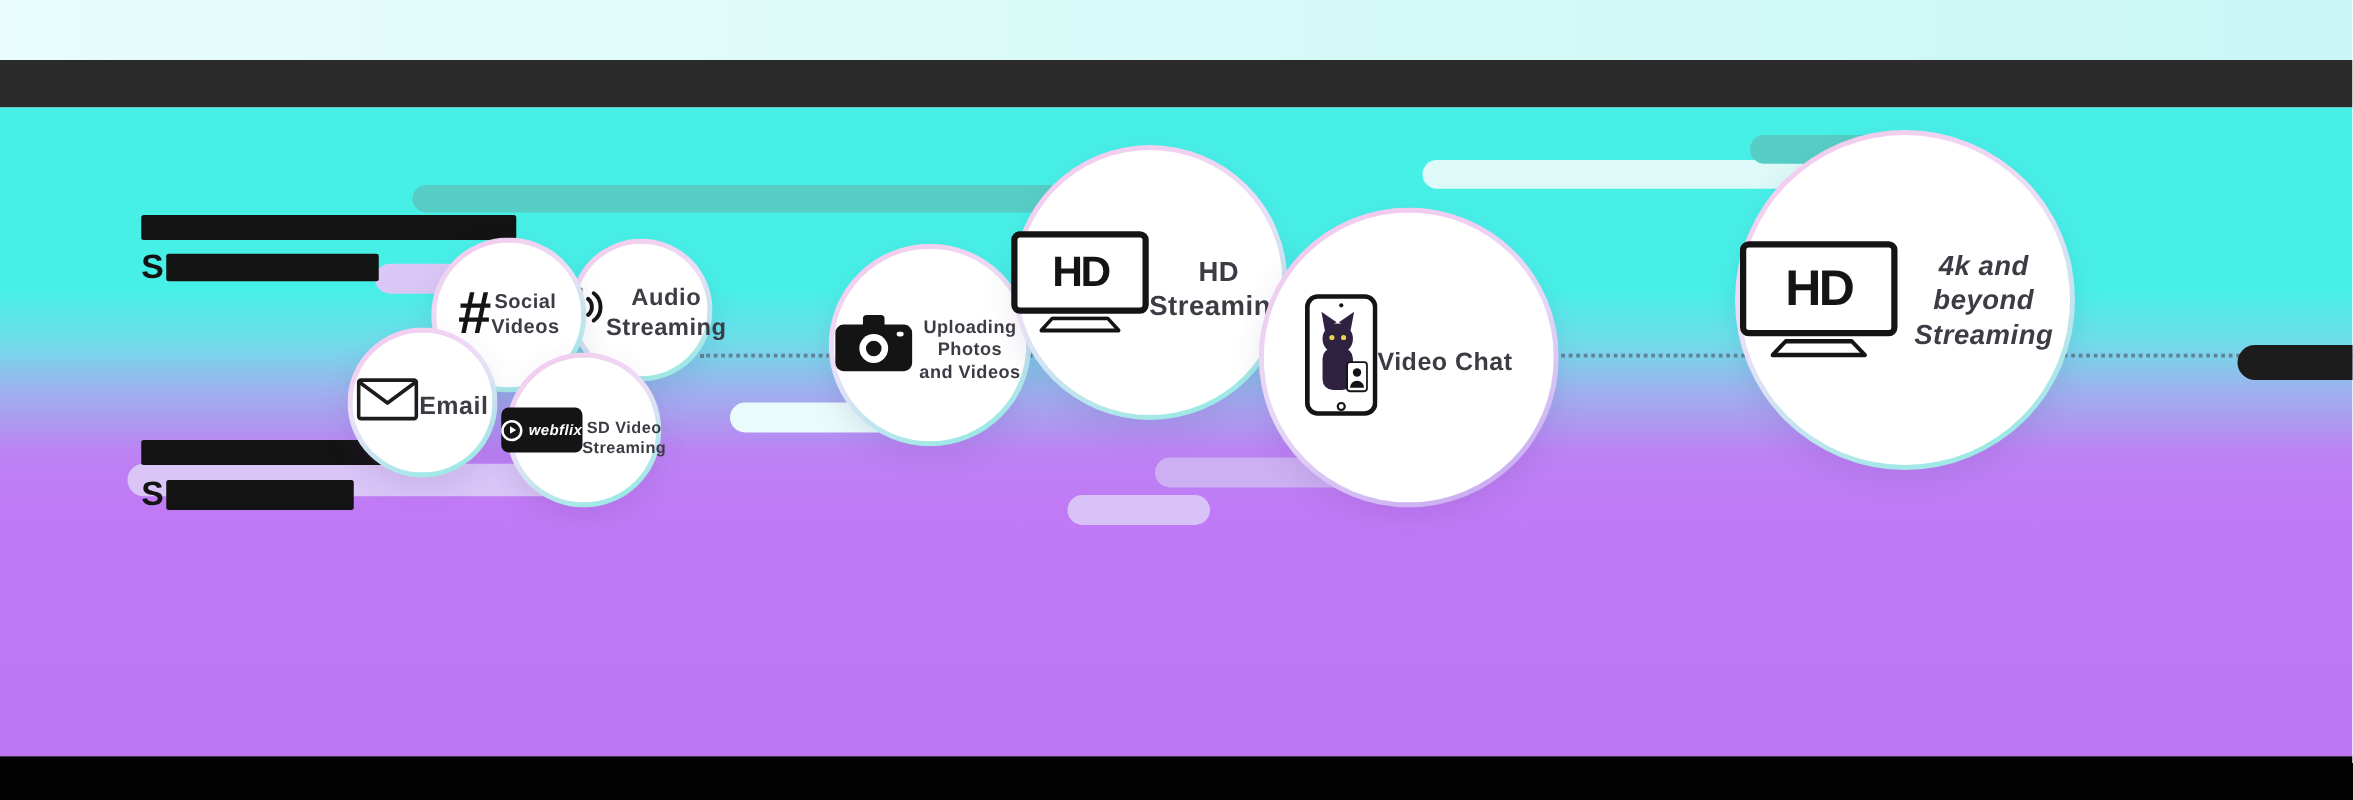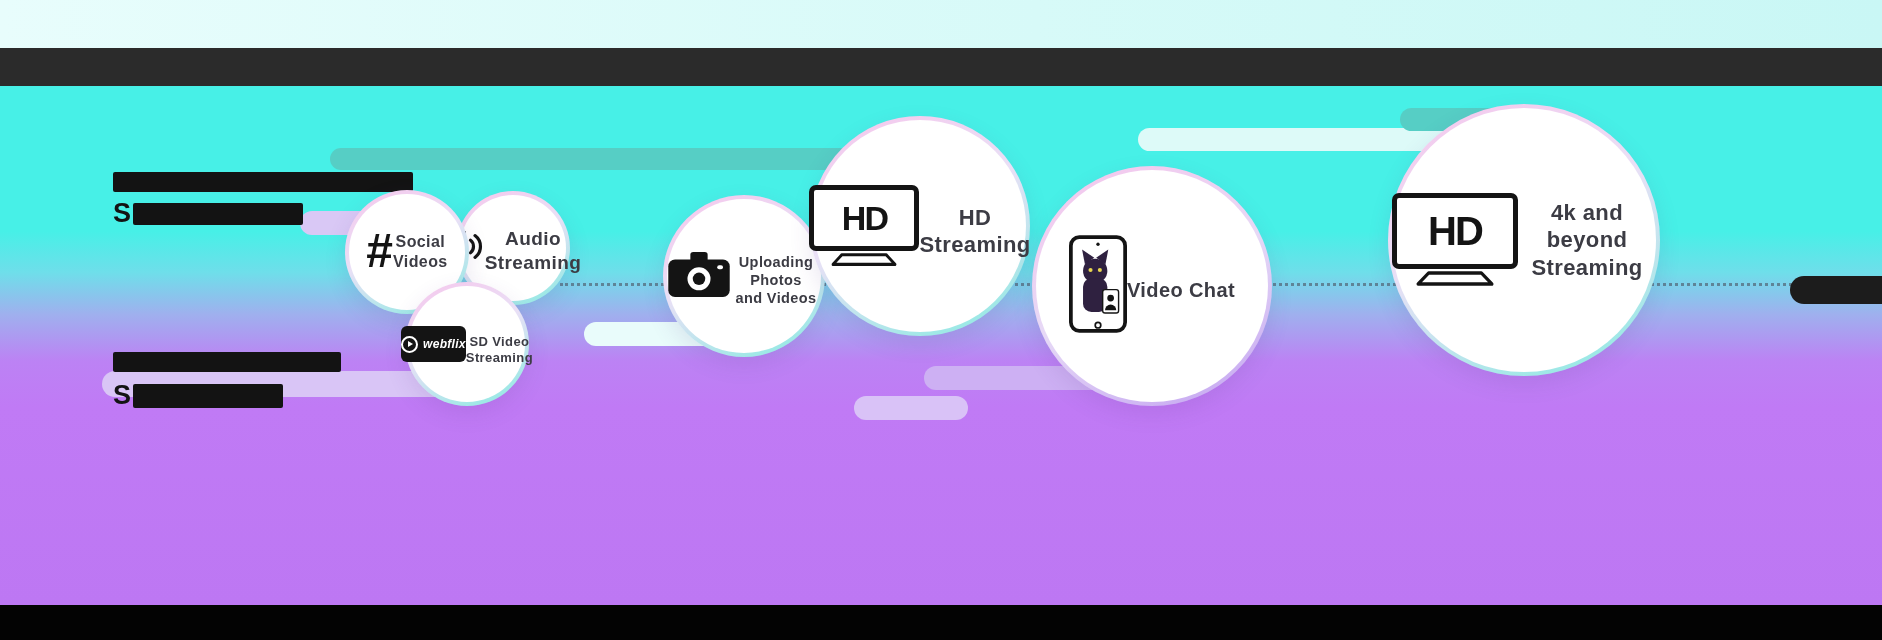"4k and beyond" .b-4k .label { font-style: none -> italic }
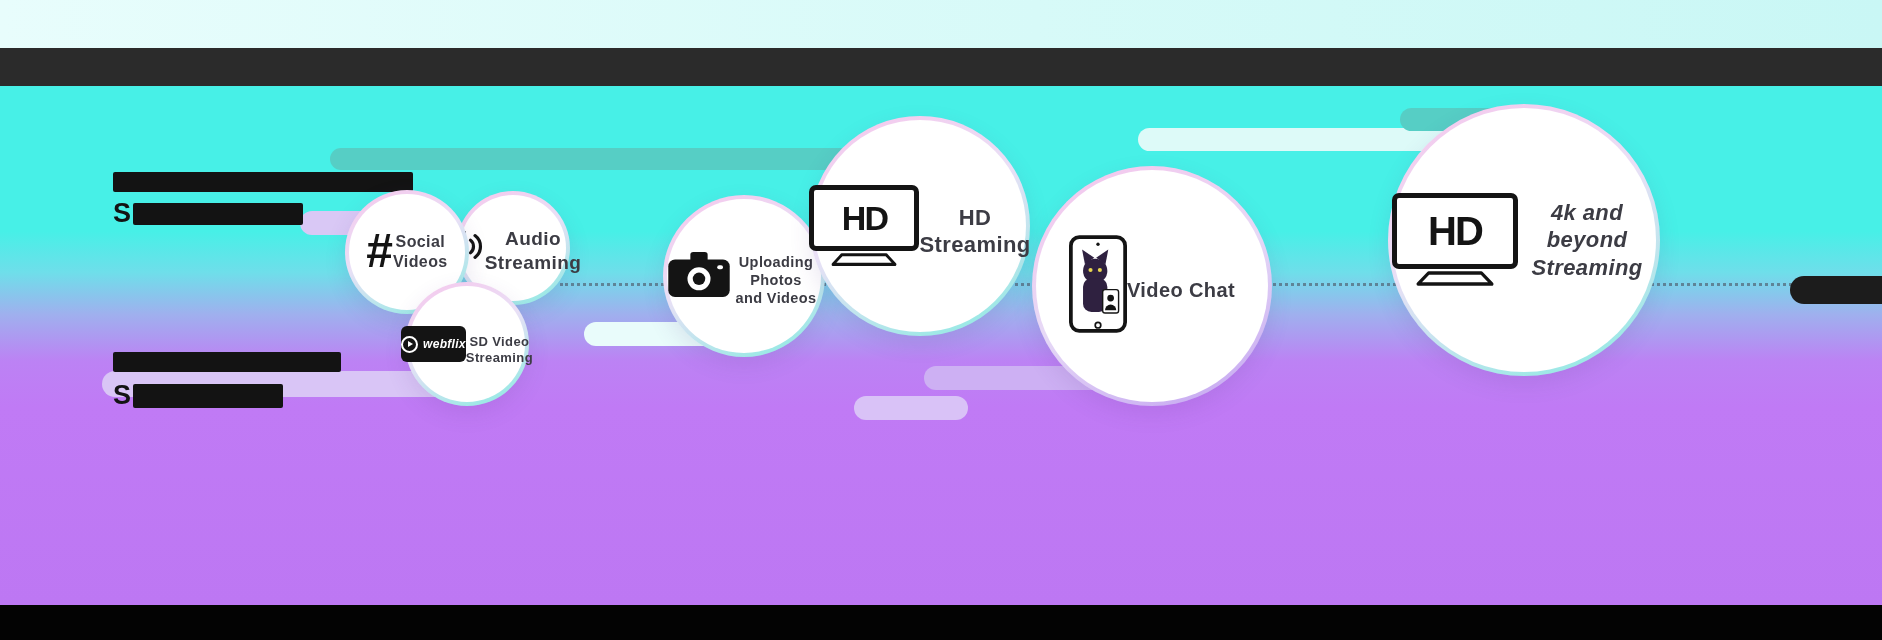"Video Chat" .b-vchat { left: 1032px -> 1007px }
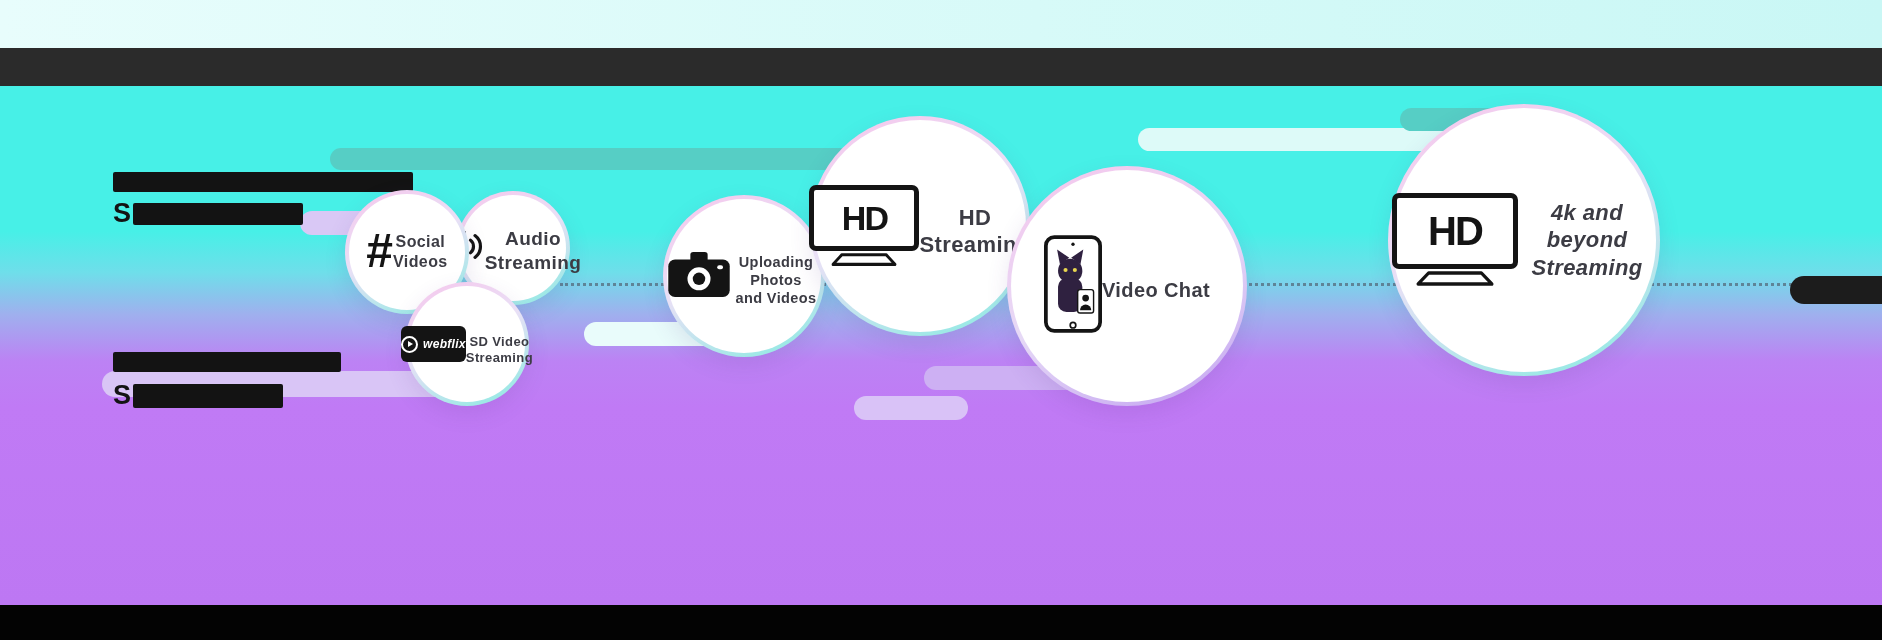"Email" div.bubble { html: none -> <div> <span> <svg> <rect></rect> <path></path> </svg> </span> <div>Email</div> </div> }
